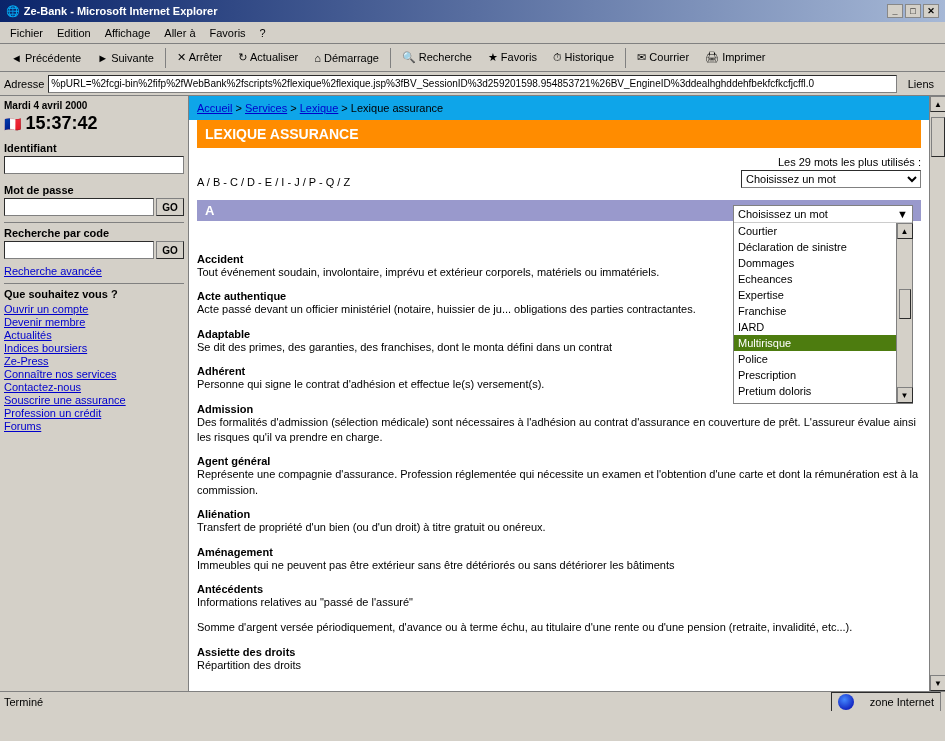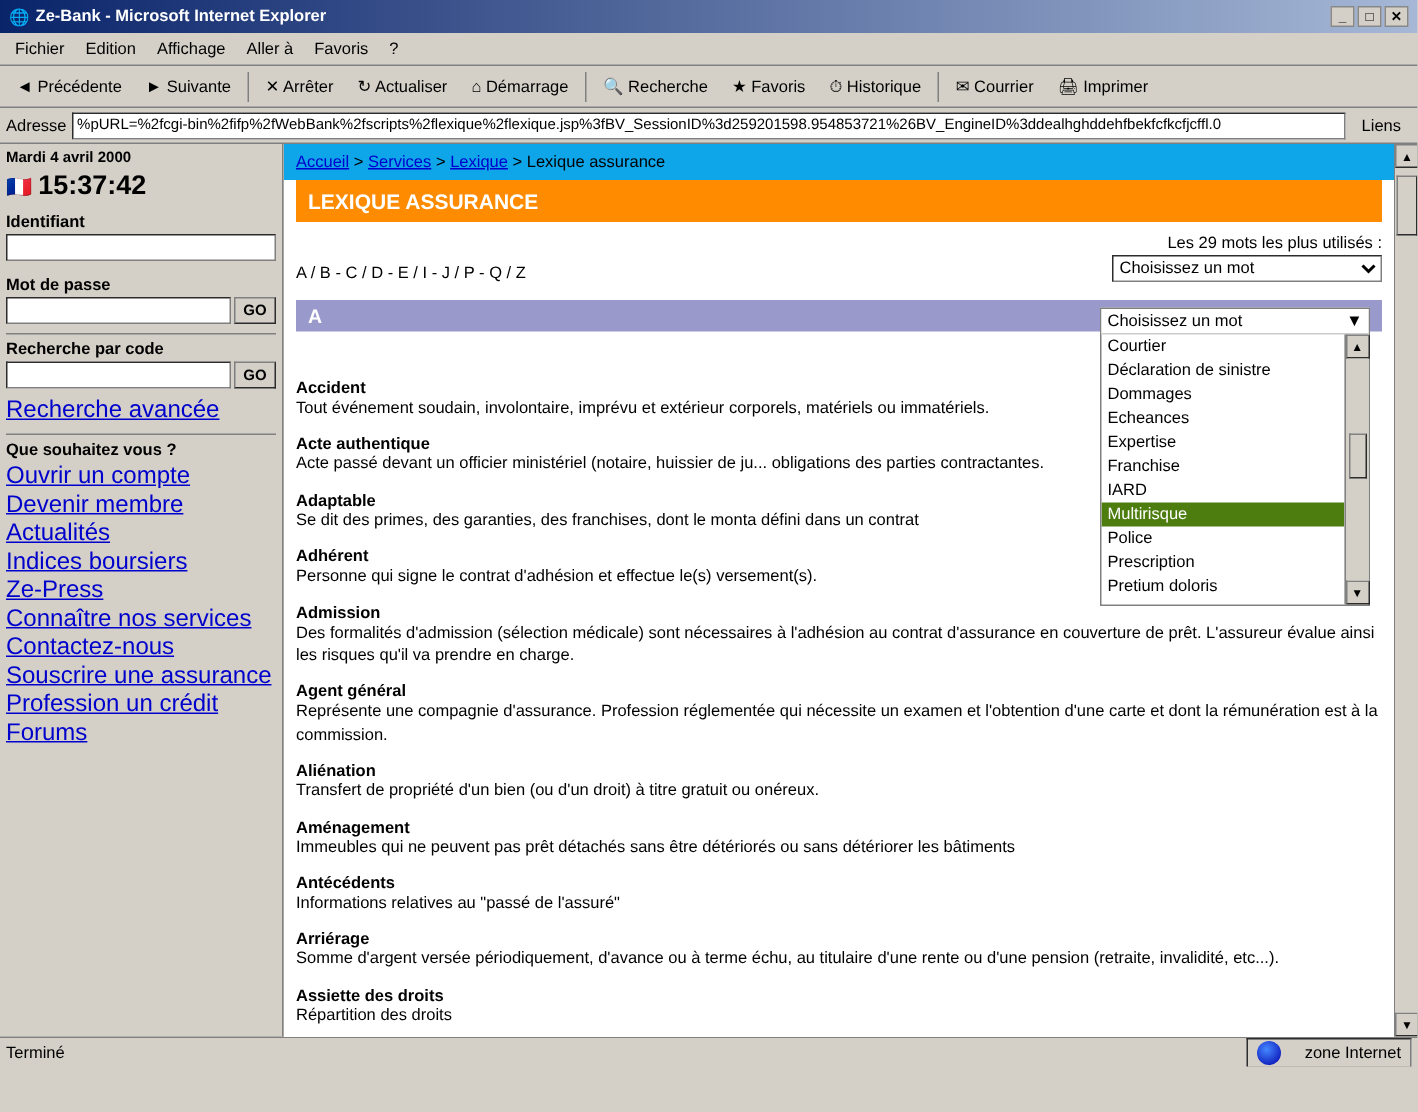"Recherche avancée" .sidebar-link { font-size: 16px -> 11px }
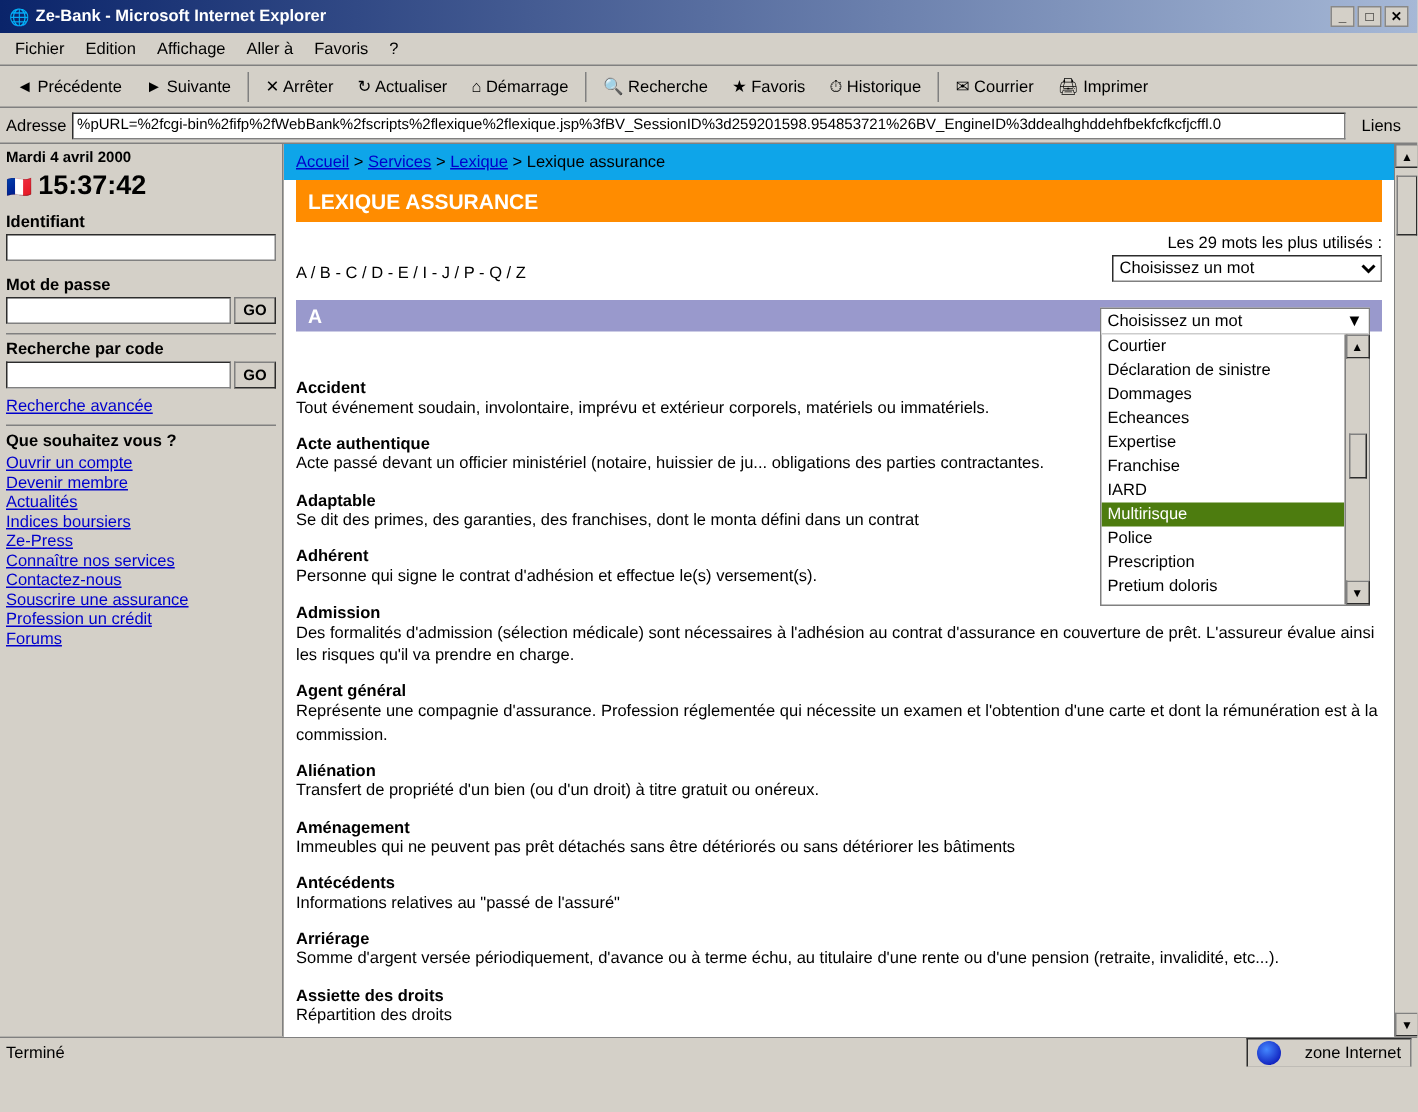"Immeubles qui ne peuvent pas" div.dict-def { text: prêt détachés -> être extérieur }
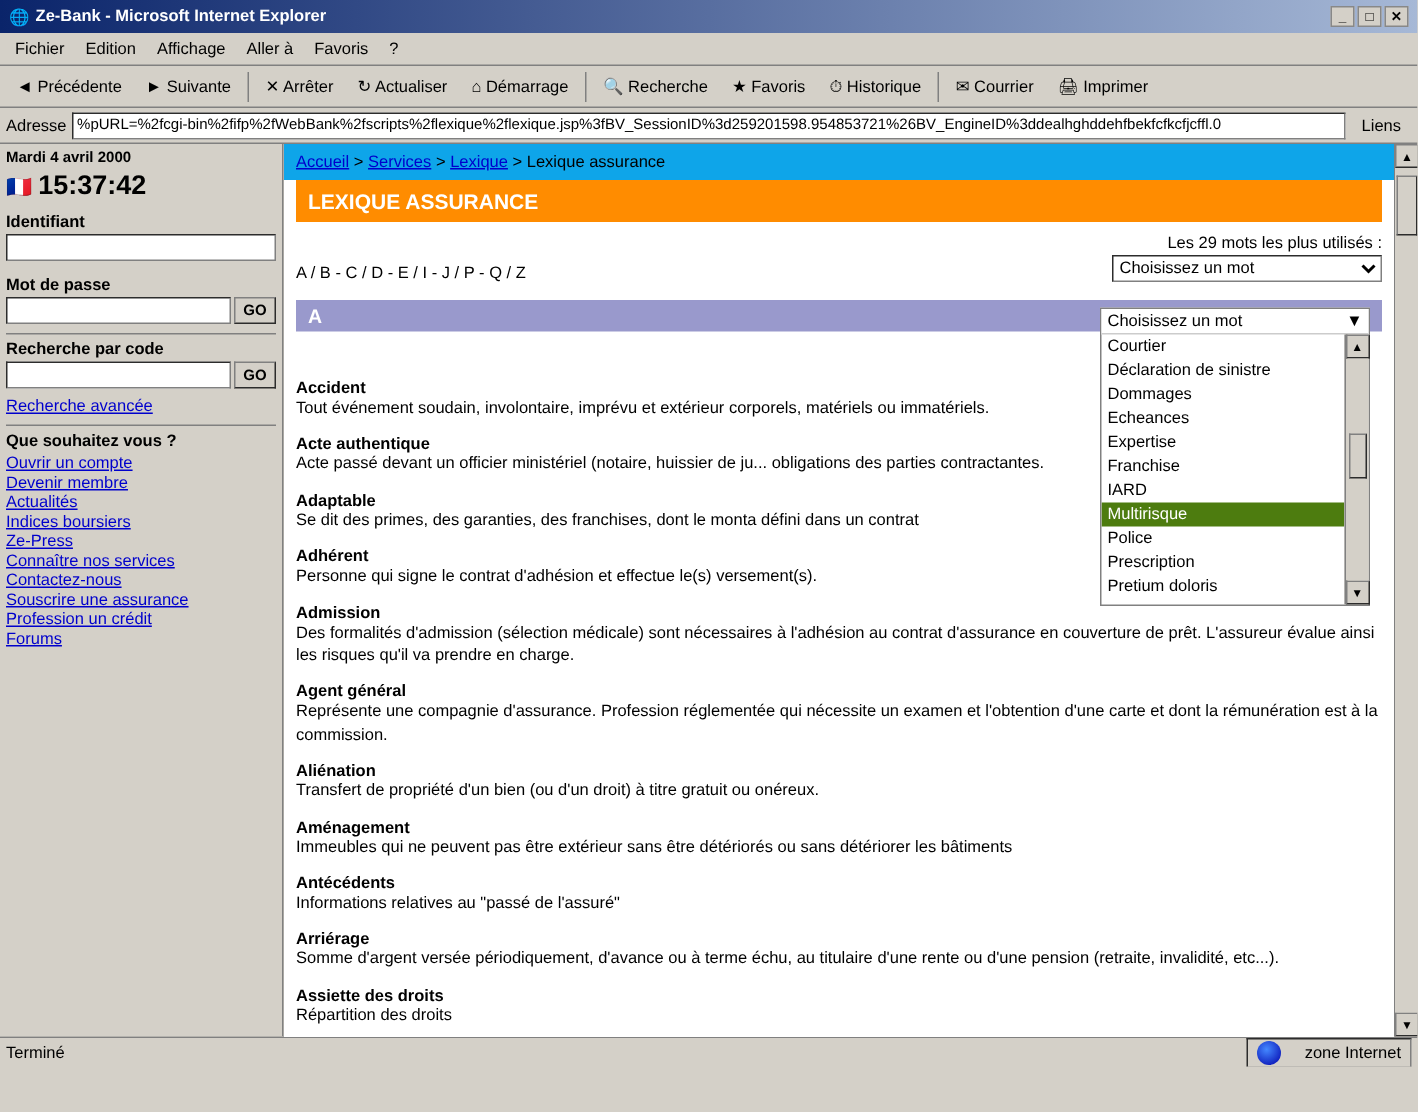"Arriérage" div.dict-term { html: <div>Arriérage</div> -> none }
